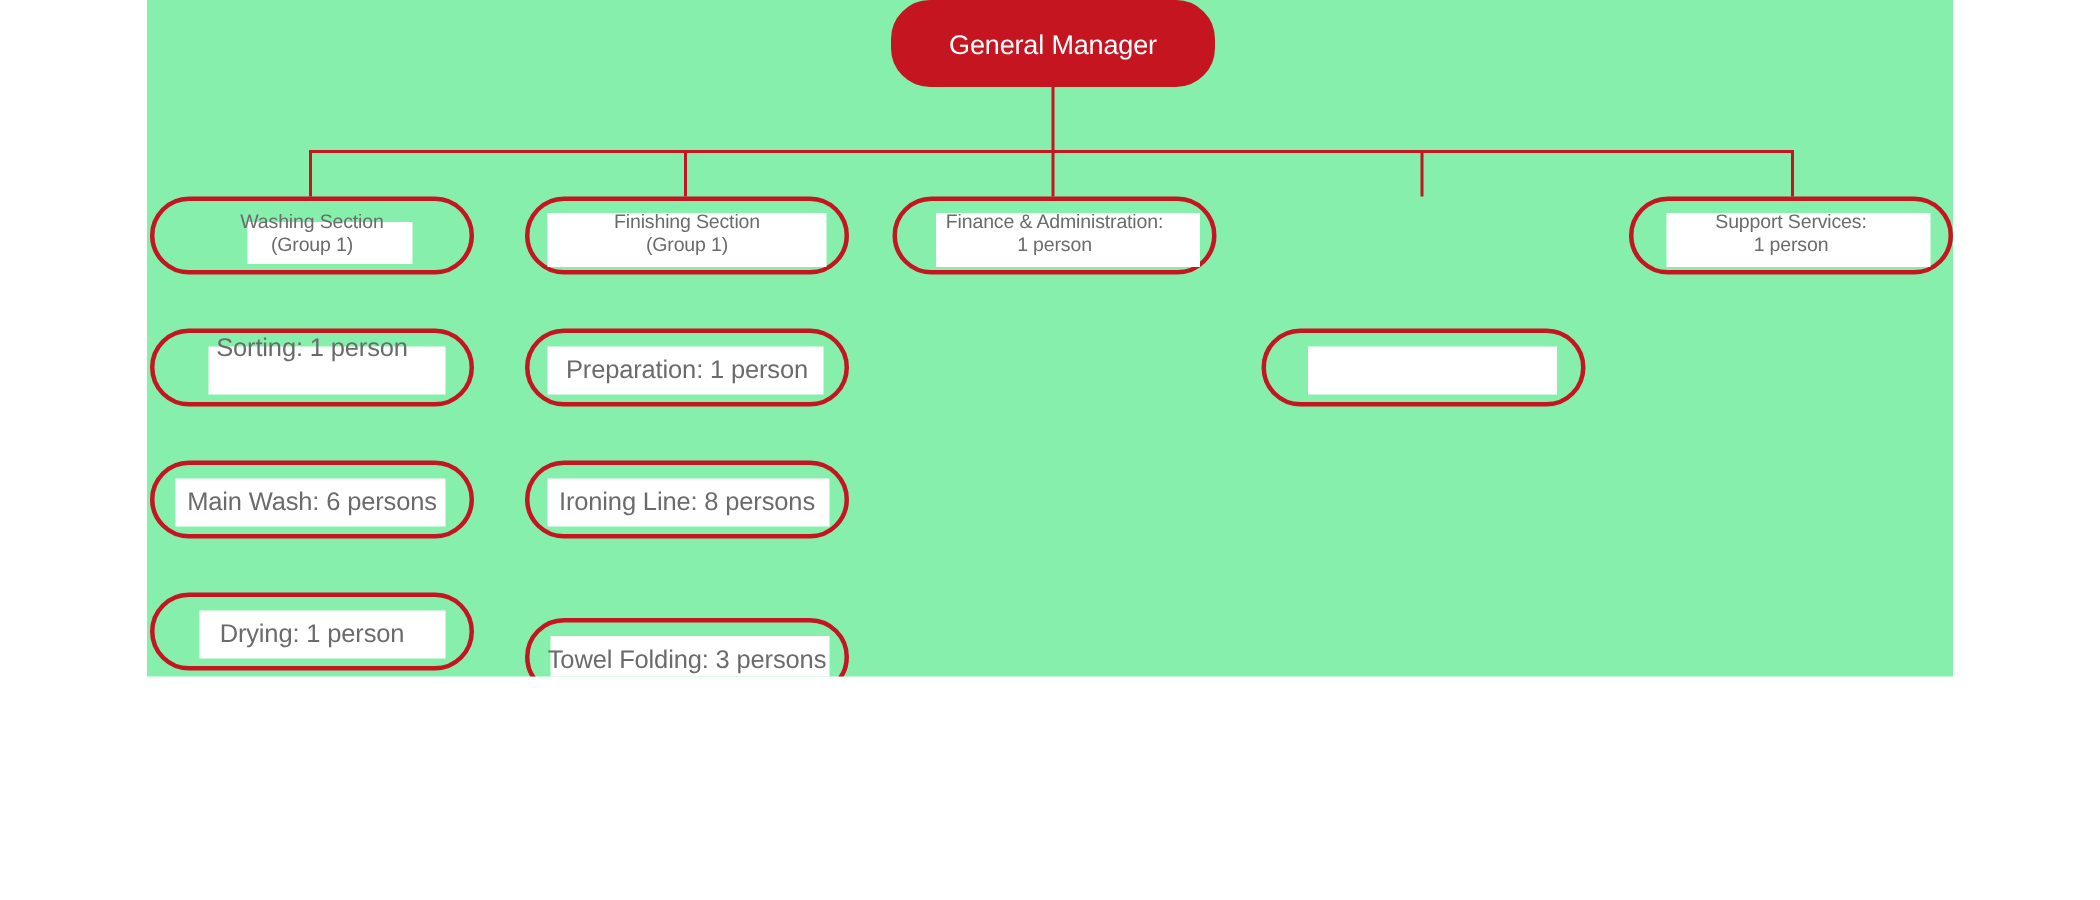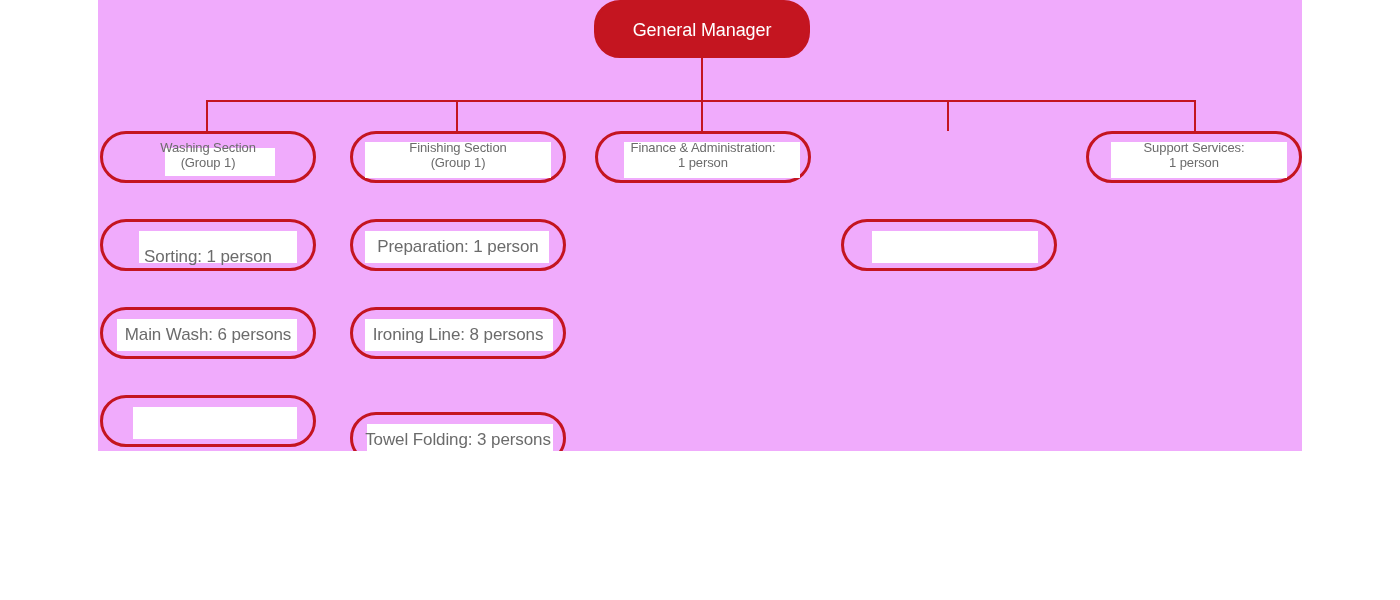"General Manager" .canvas { background: #f0abfc -> #86efac }
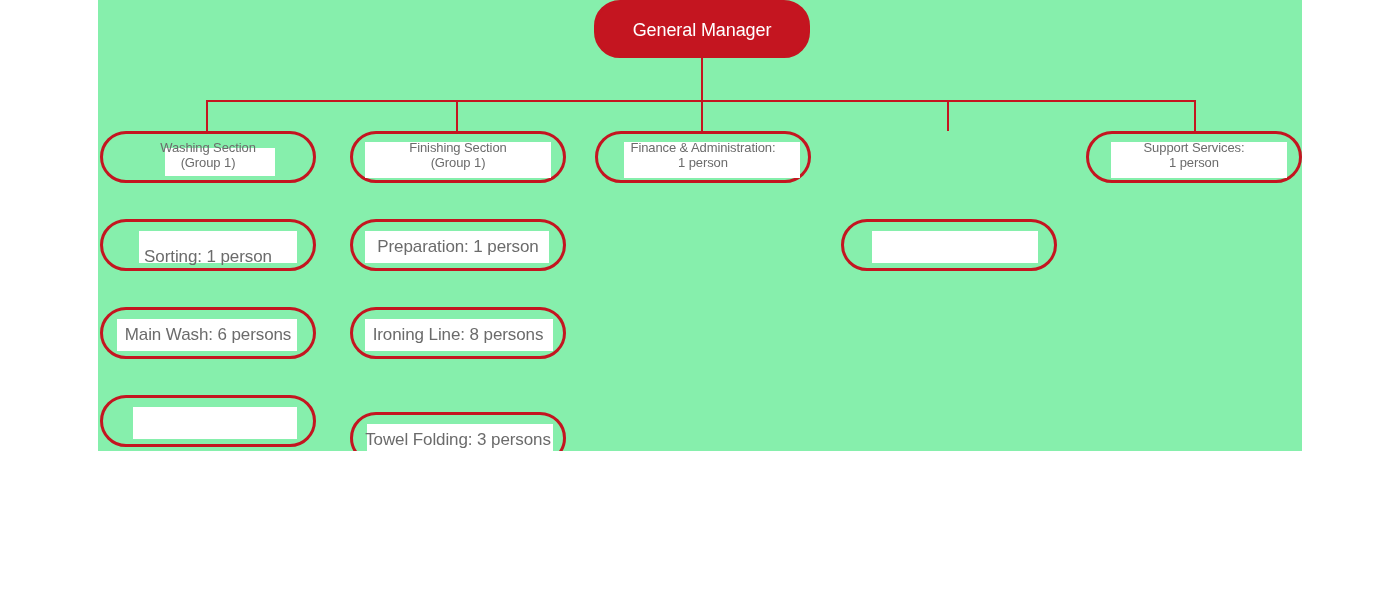"Sorting: 1 person" div.node-text { top: 25px -> 0 }
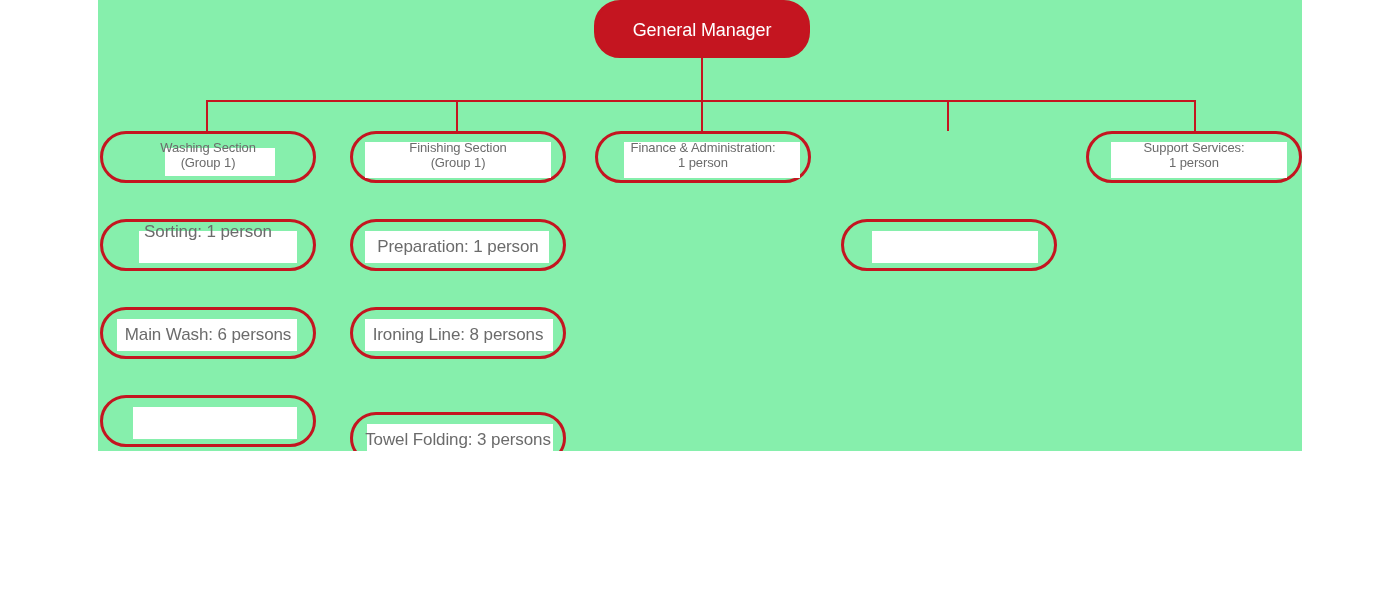"Drying: 1 person" div.node-text { html: none -> <div>Drying: 1 person</div> }
